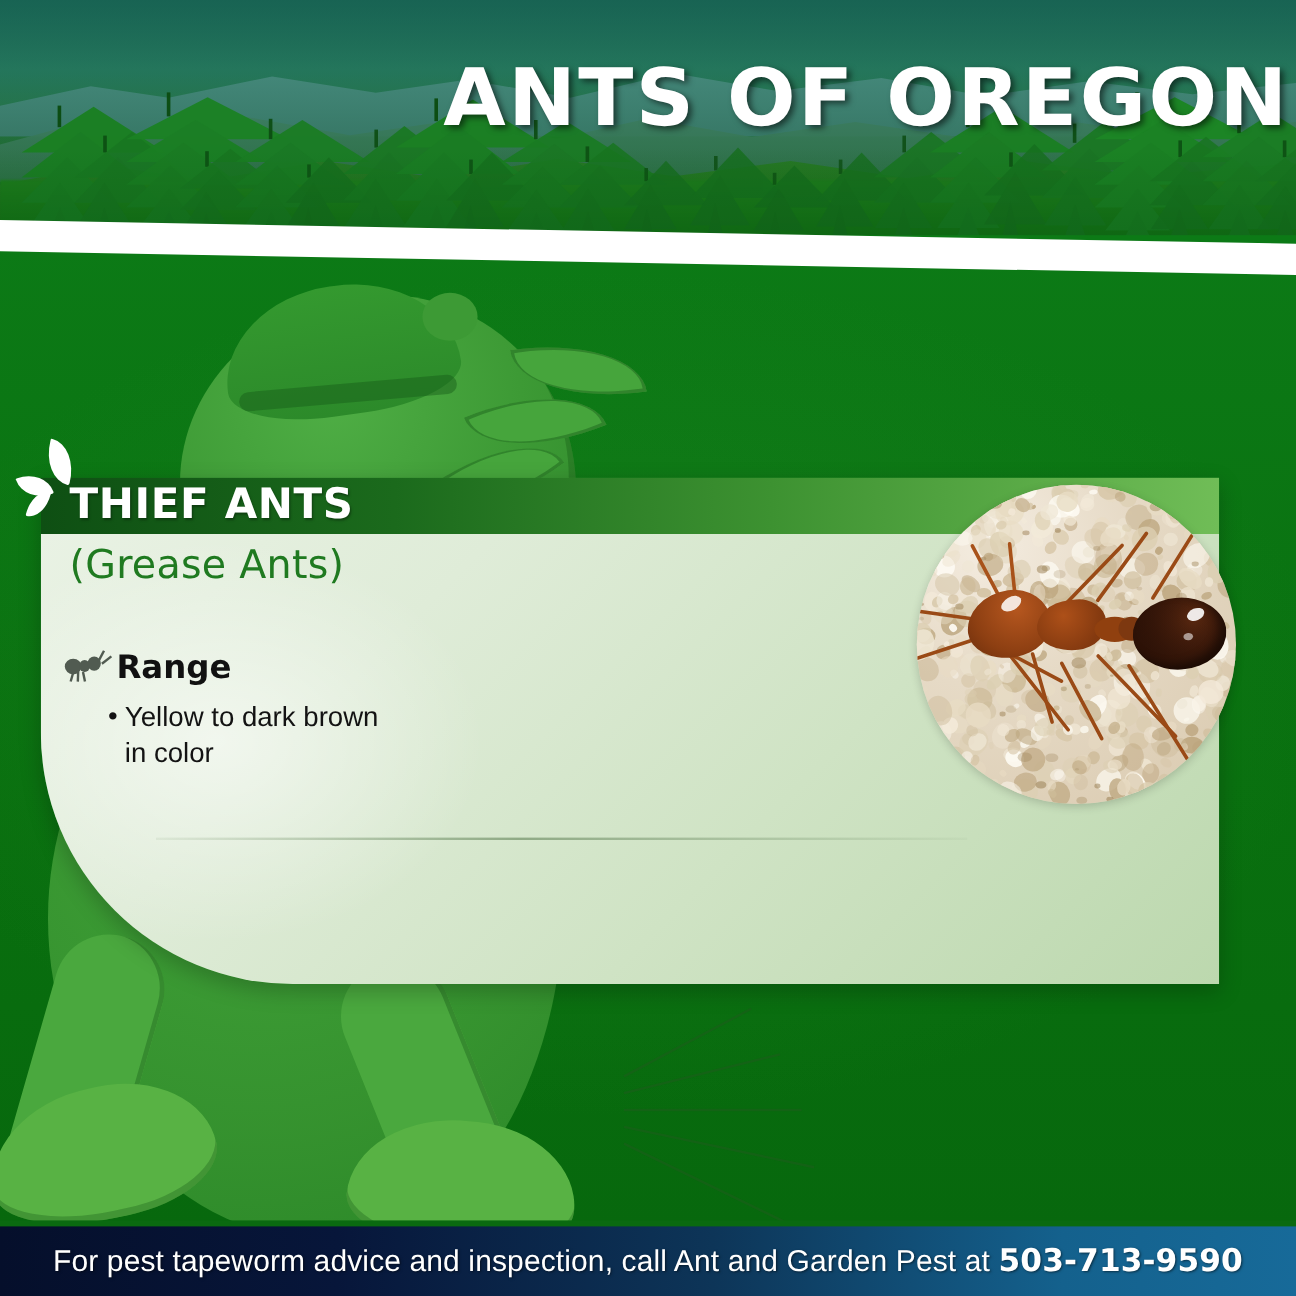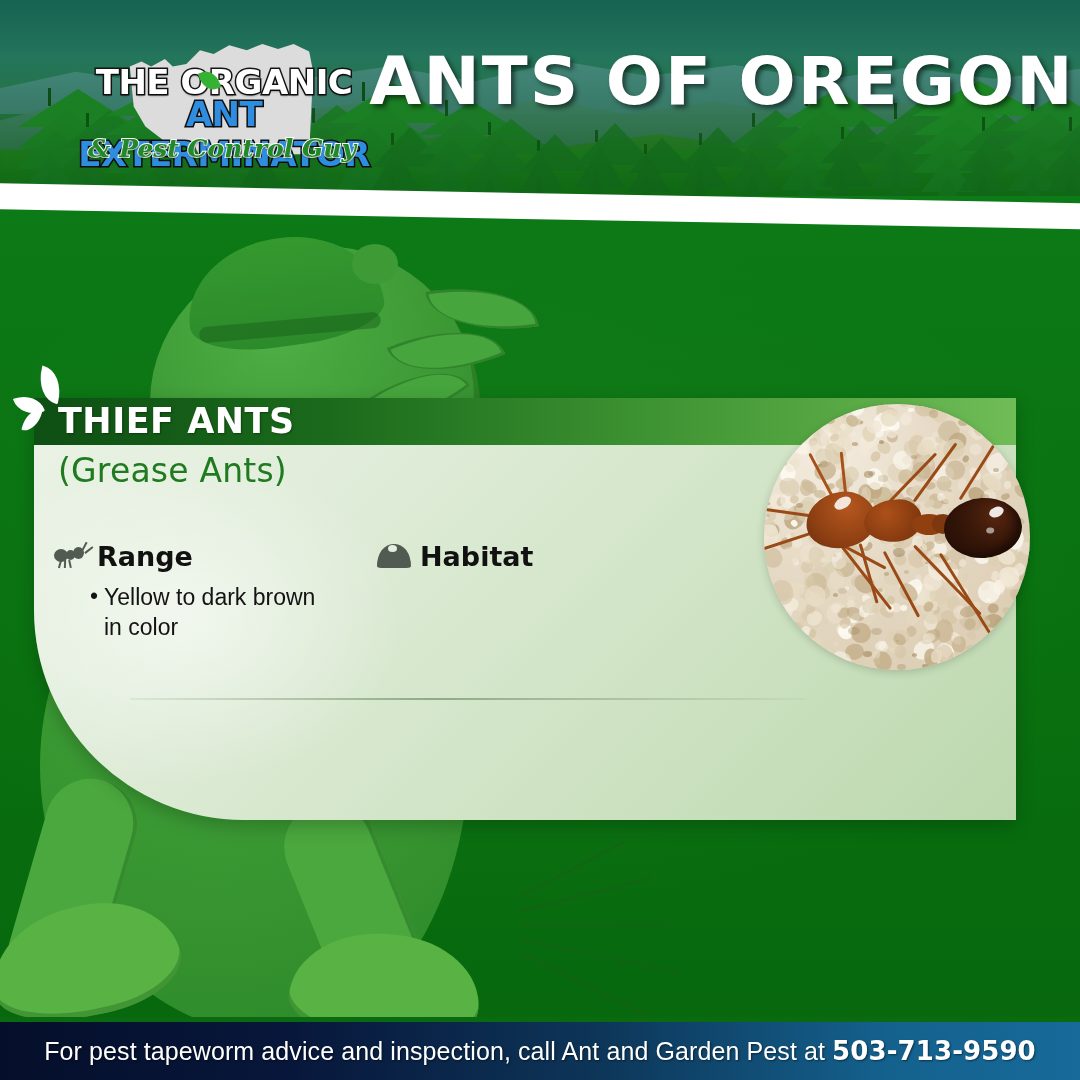"THE ORGANIC" div.logo { html: <div> <div></div> <div><span>THE </span><span>ORGANIC</span></div> <div></div> <div>ANT EXTERMINATOR</div> <div>&amp; Pest Control Guy</div> </div> -> none }
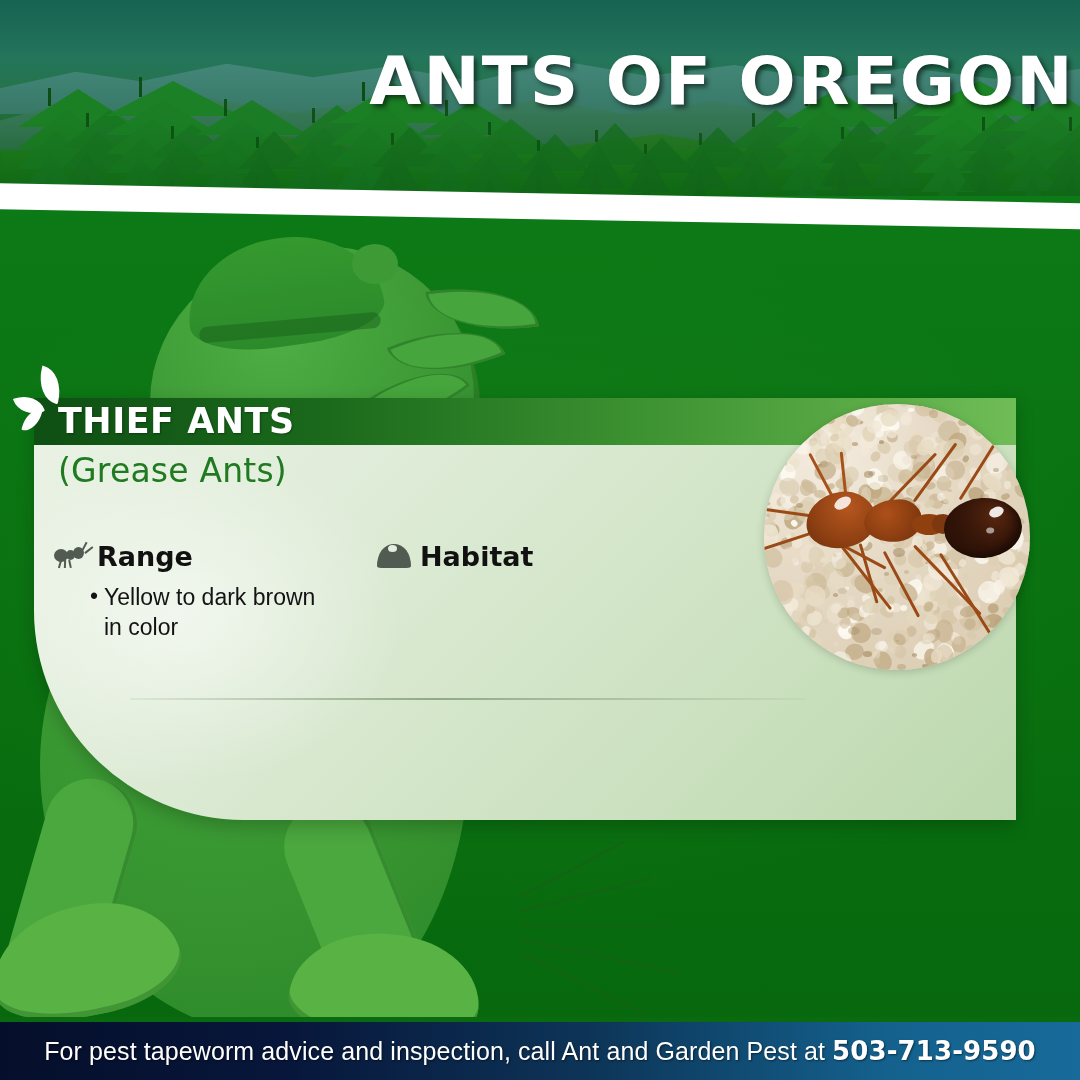"Habitat" div.col-head { html: <div> <div> <div></div> <div></div> </div> <span>Habitat</span> </div> -> none }
